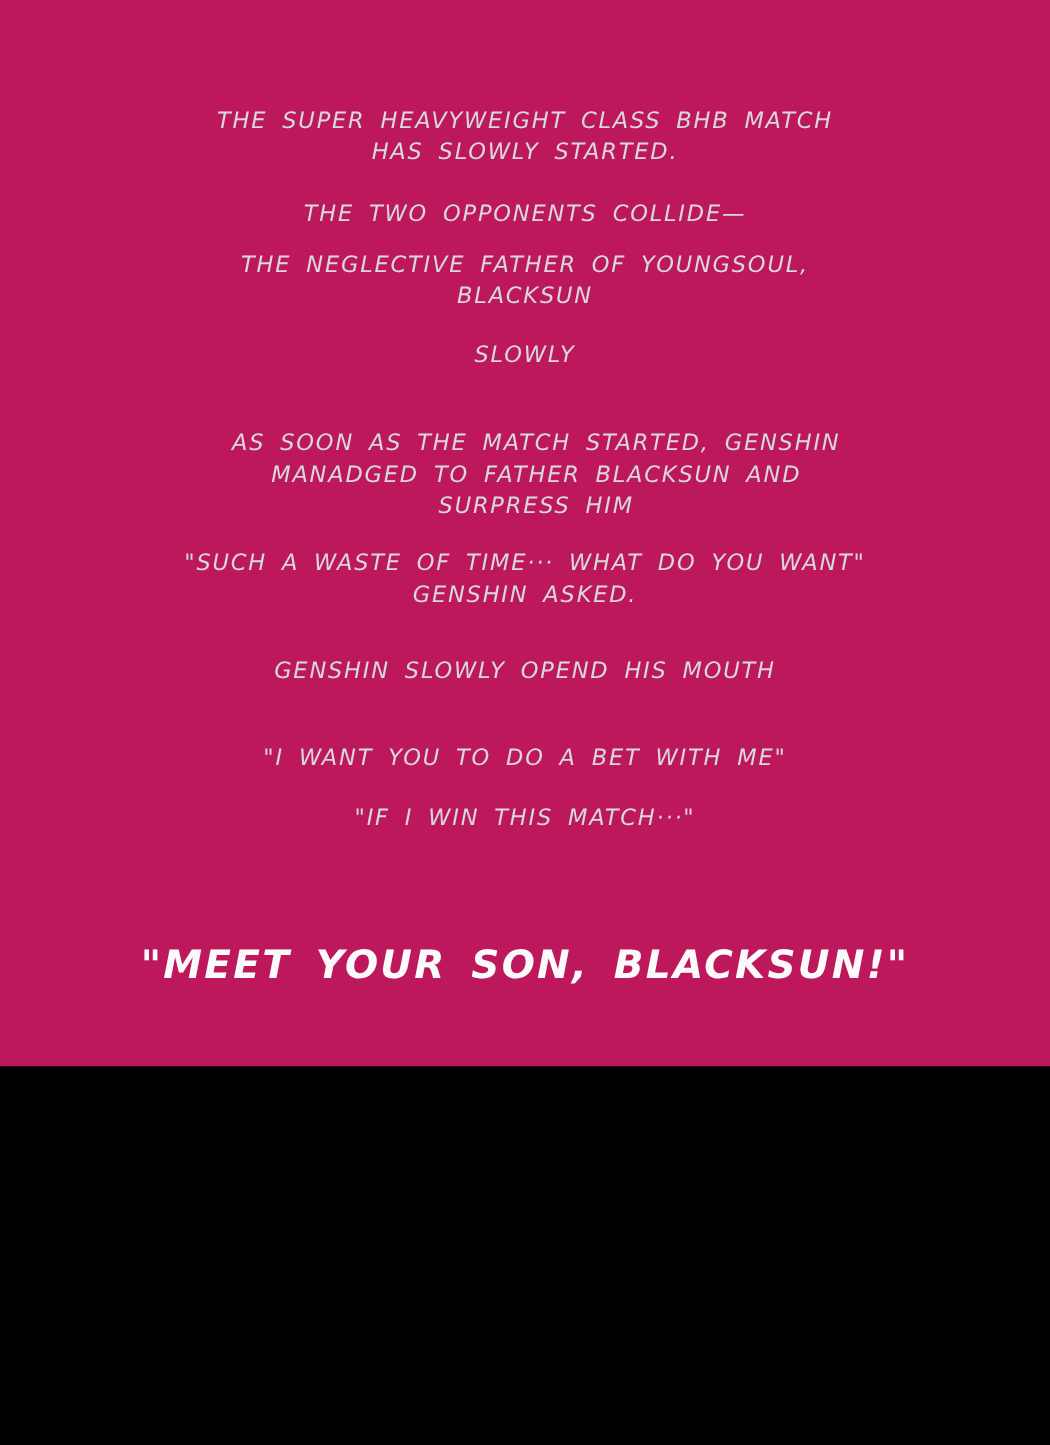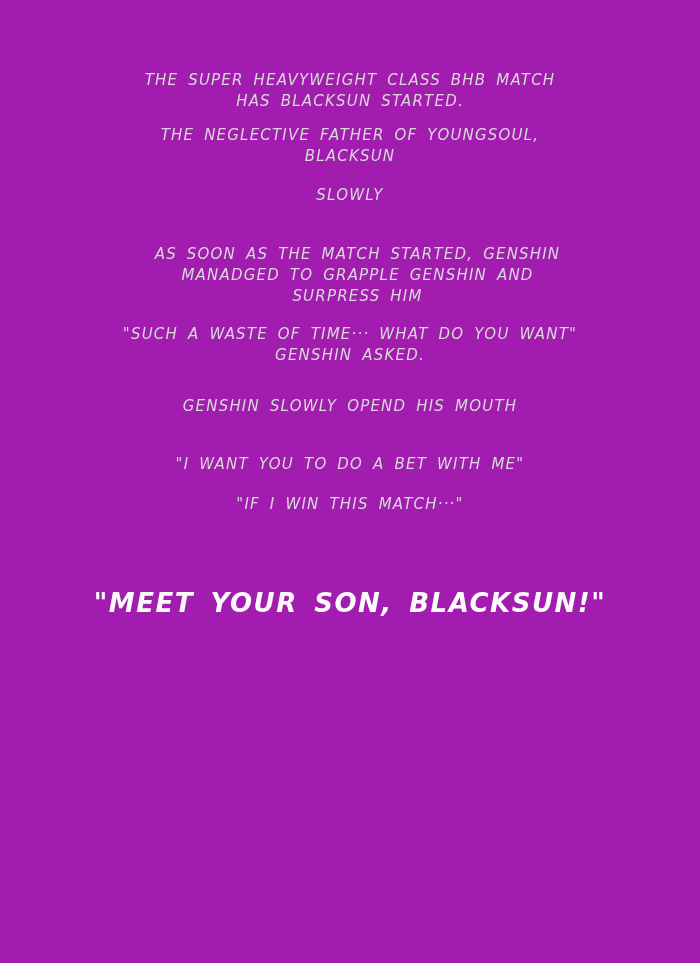"THE SUPER HEAVYWEIGHT CLASS BHB" .comic-page { background: #a21caf -> #be185d; height: 963px -> 711px }
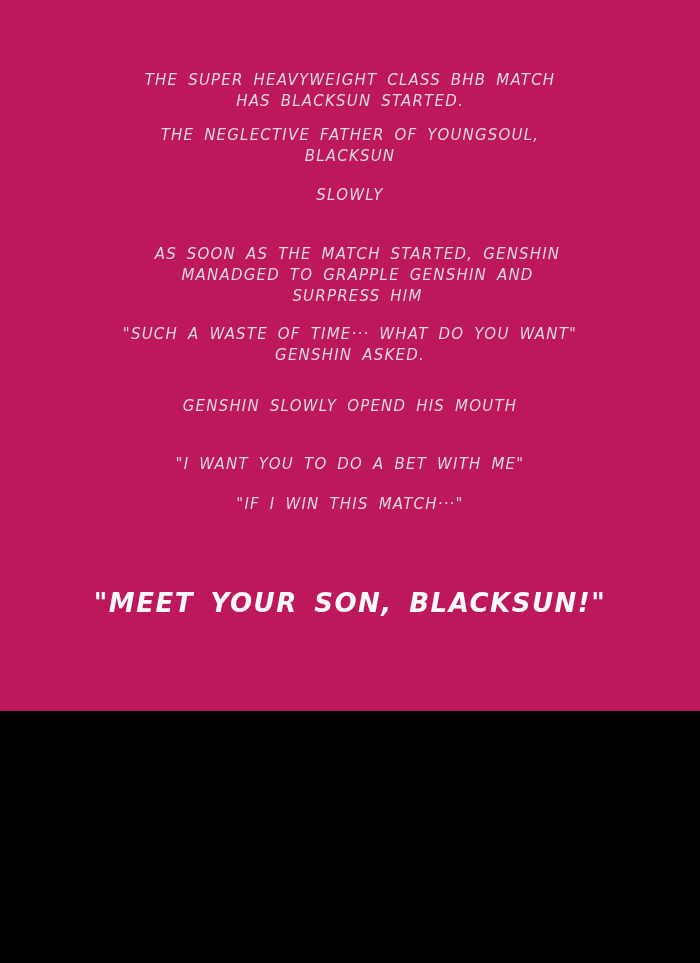"HAS BLACKSUN STARTED." div.line { text: BLACKSUN -> SLOWLY }
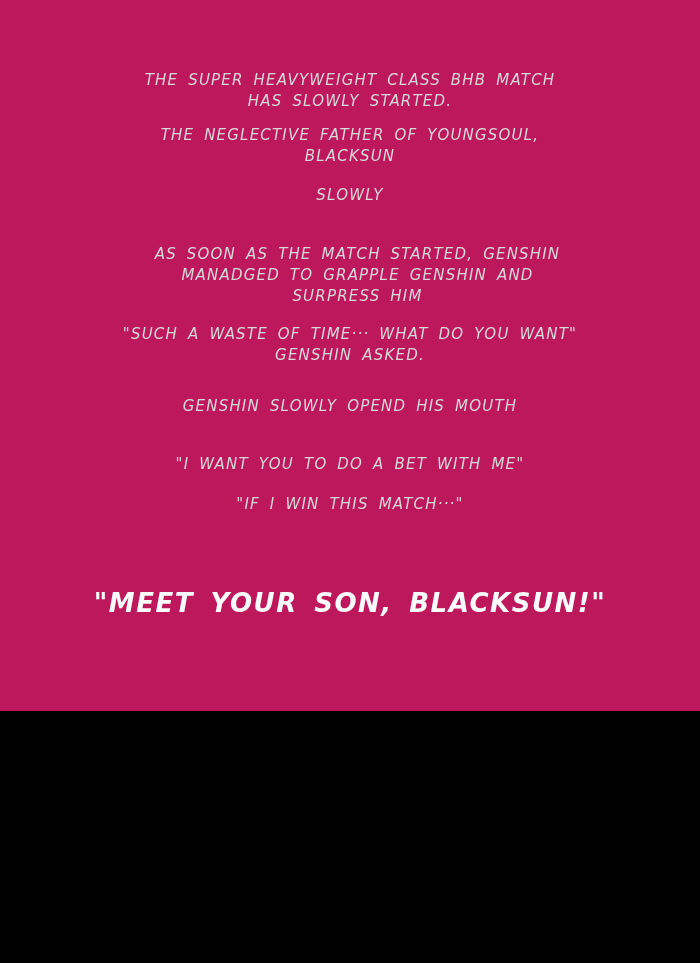"THE TWO OPPONENTS COLLIDE—" div.para { html: none -> <div> <div>THE TWO OPPONENTS COLLIDE—</div> </div> }
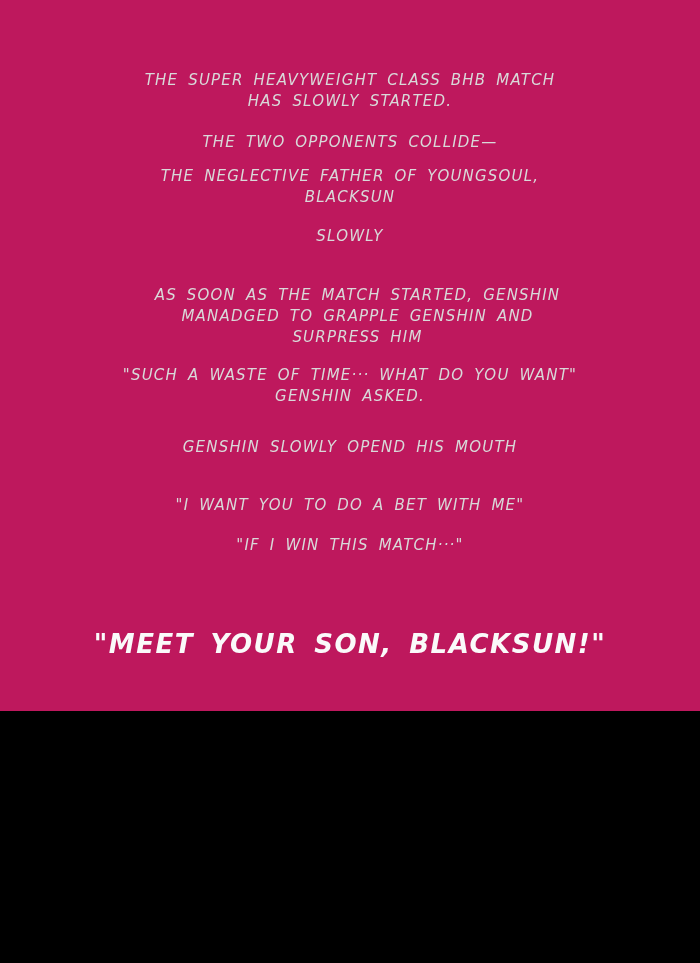"MANADGED TO GRAPPLE GENSHIN AND" div.line { text: GRAPPLE GENSHIN -> FATHER BLACKSUN }
